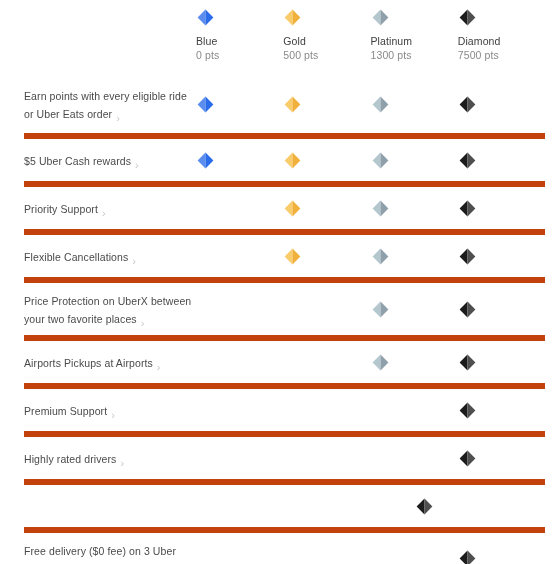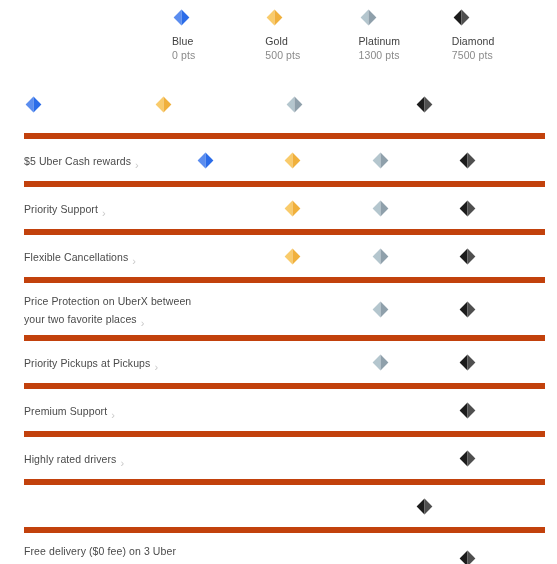"Blue" .tier-header { padding-left: none -> 24px }
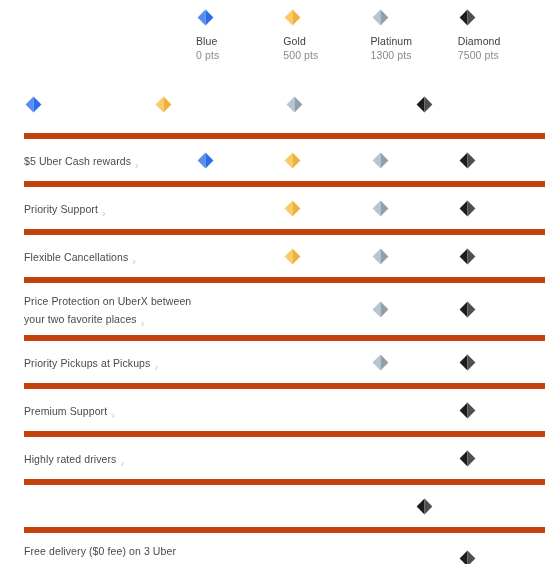"Earn points with every eligible" div.benefit-label-cell { html: none -> <div> <span><span>Earn points with every eligible ride or Uber Eats order</span><span>›</span></span> </div> }
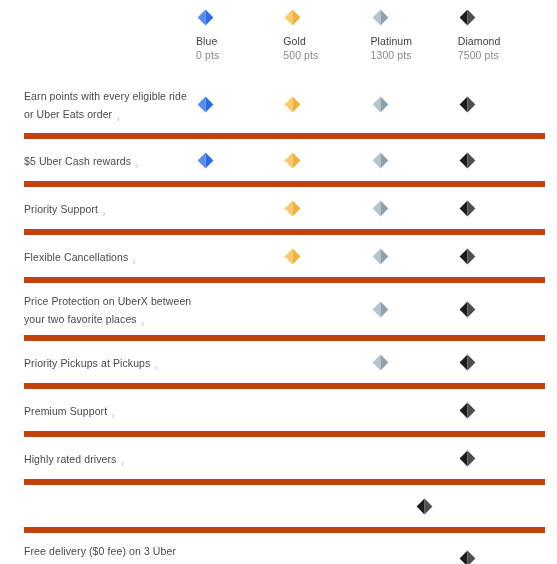"Priority Pickups at Pickups" span.benefit-label { text: Priority Pickups at Pickups -> Airports Pickups at Airports }
